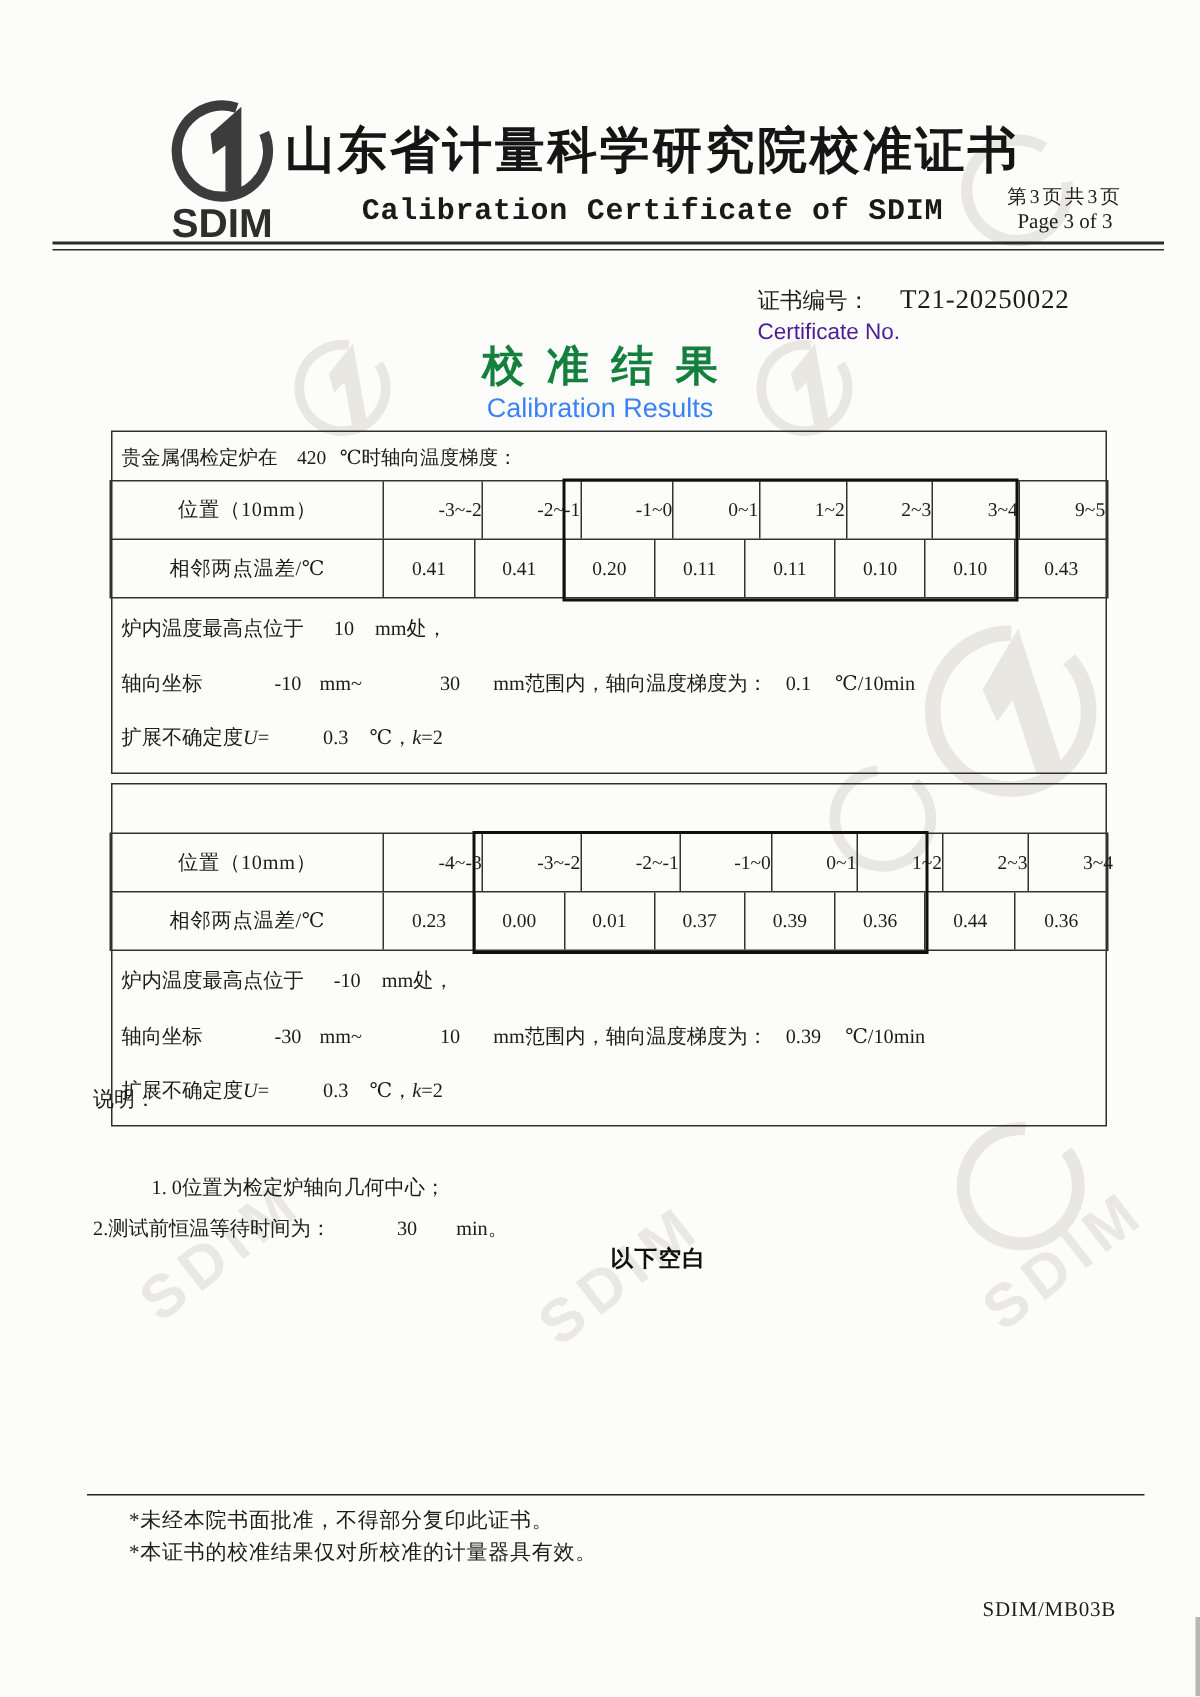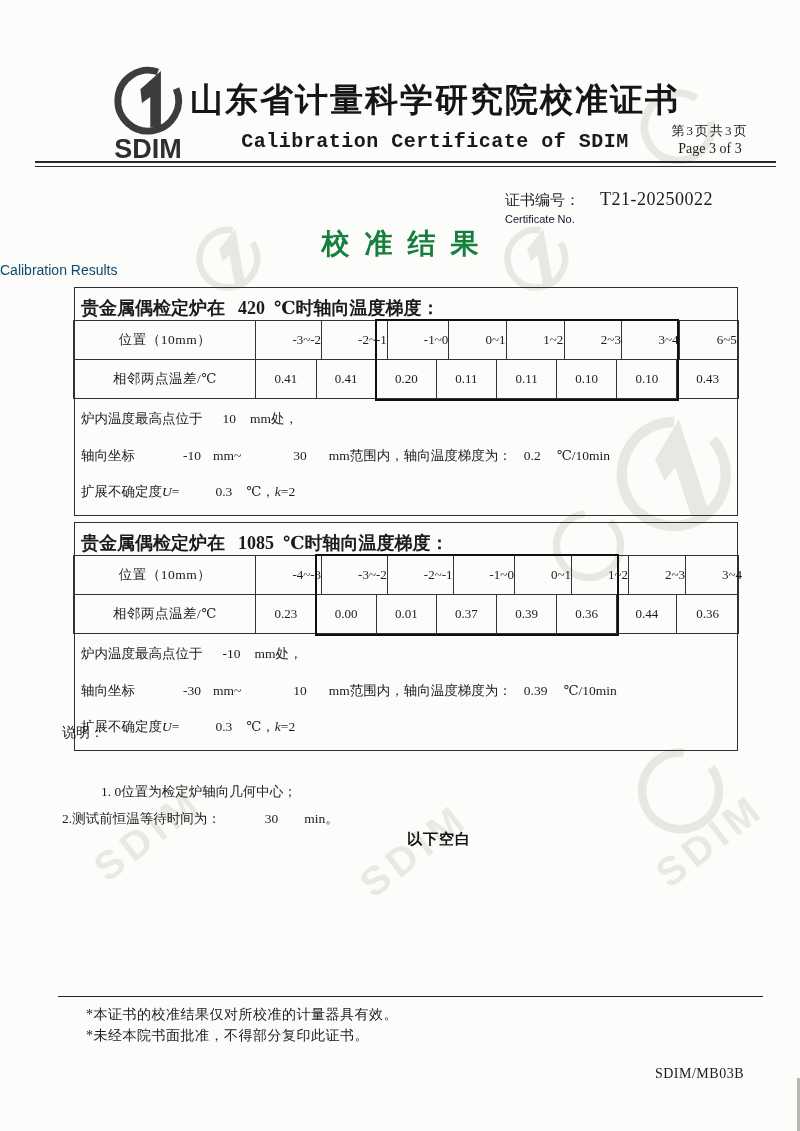"Certificate No." .cert-label-en { color: #0f172a -> #4c1d95; font-size: 11px -> 15px }
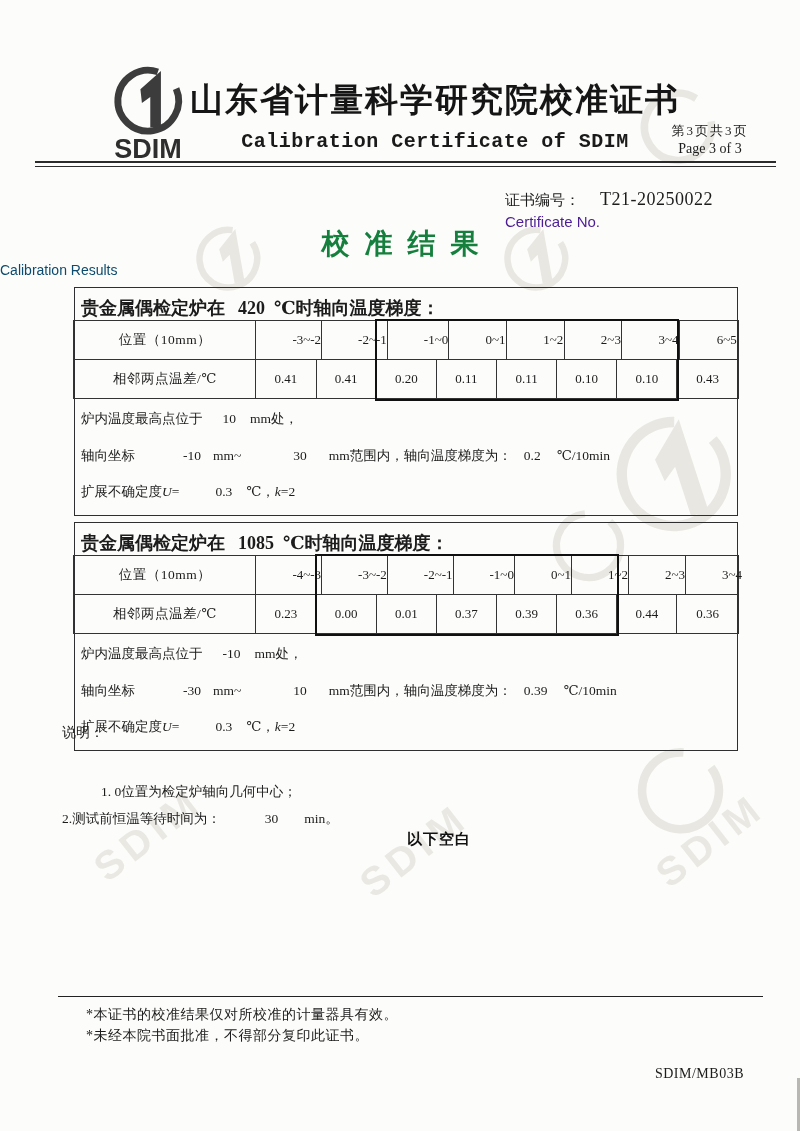"Calibration Results" .results-en { color: #0c4a6e -> #3b82f6; font-size: 14px -> 18px; text-align: left -> center }
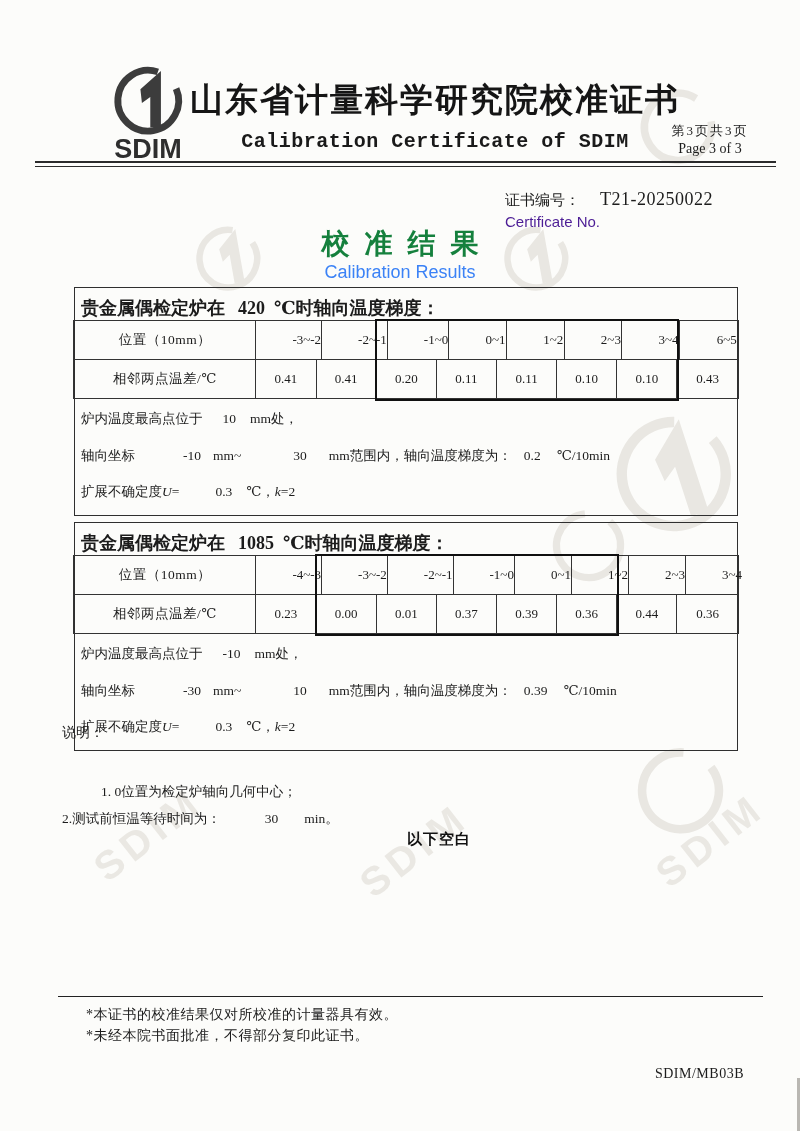"贵金属偶检定炉在 420 ℃时轴向温度梯度：" .intro { font-size: 18px -> 13px; font-weight: bold -> none }
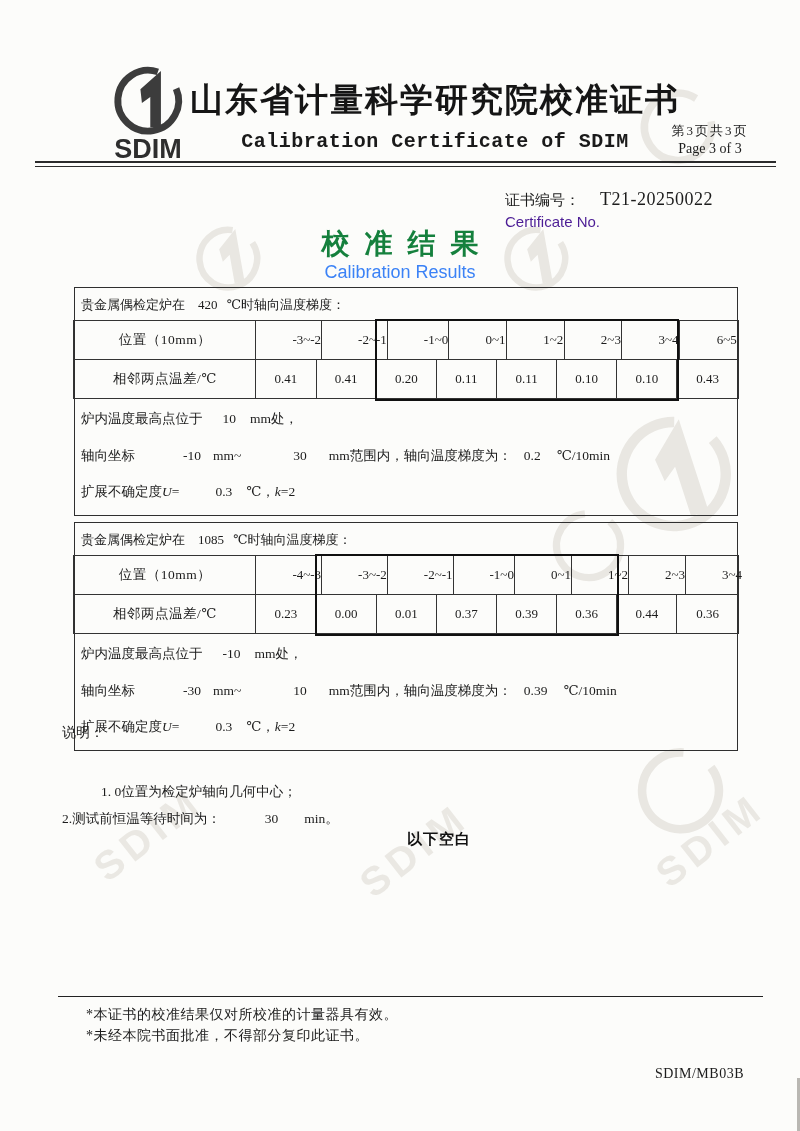"6~5" div.cell { text: 6 -> 9 }
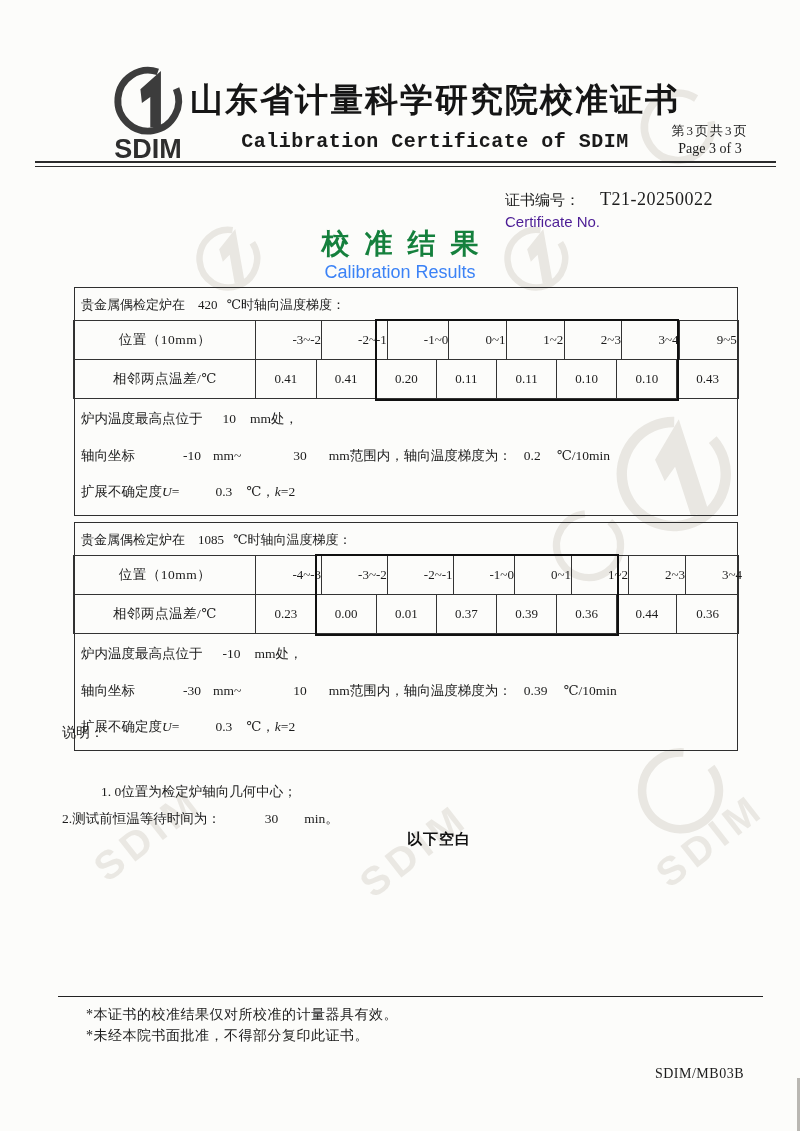"0.2" span.m12 { text: 0.2 -> 0.1 }
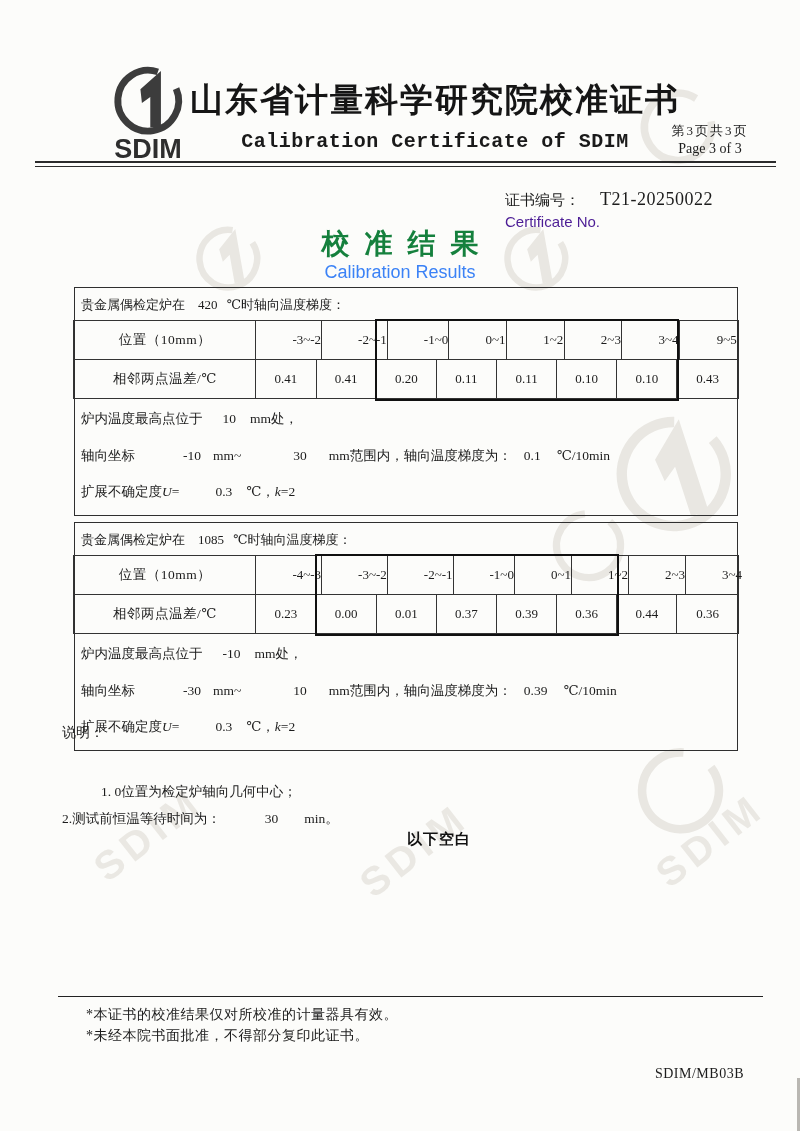"贵金属偶检定炉在 1085 ℃时轴向温度梯度：" div.intro { html: <div> <span>贵金属偶检定炉在</span><span>1085</span><span>℃时轴向温度梯度：</span> </div> -> none }
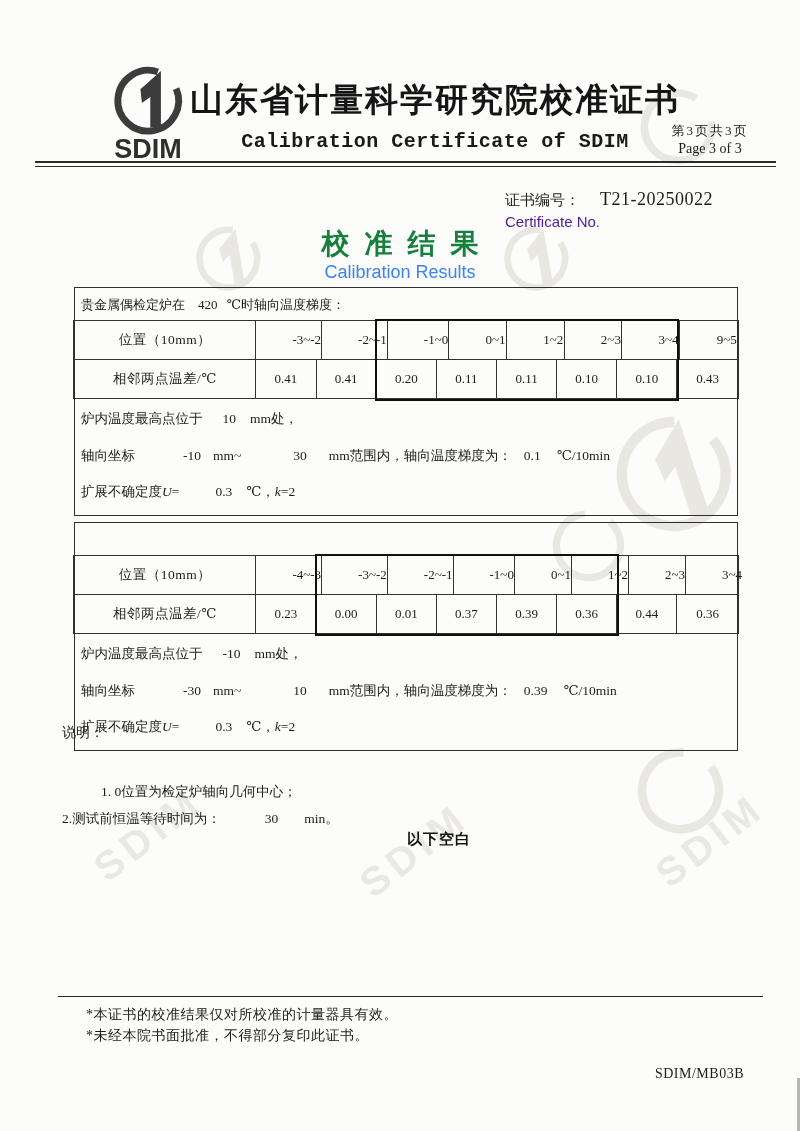"*本证书的校准结果仅对所校准的计量器具有效。" div { order: before "*未经本院书面批准，不得部分复印此证书。" -> after "*未经本院书面批准，不得部分复印此证书。" }
